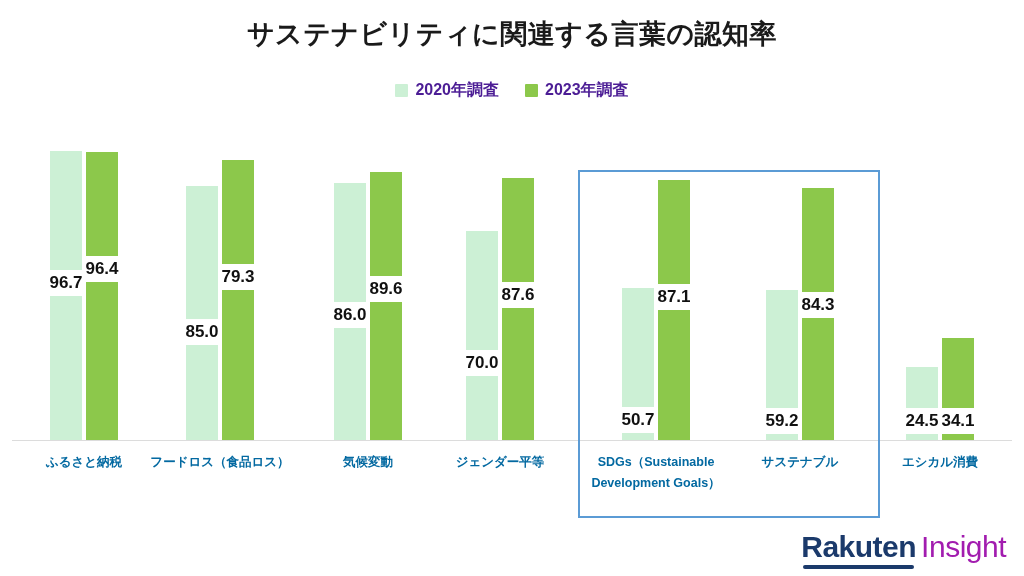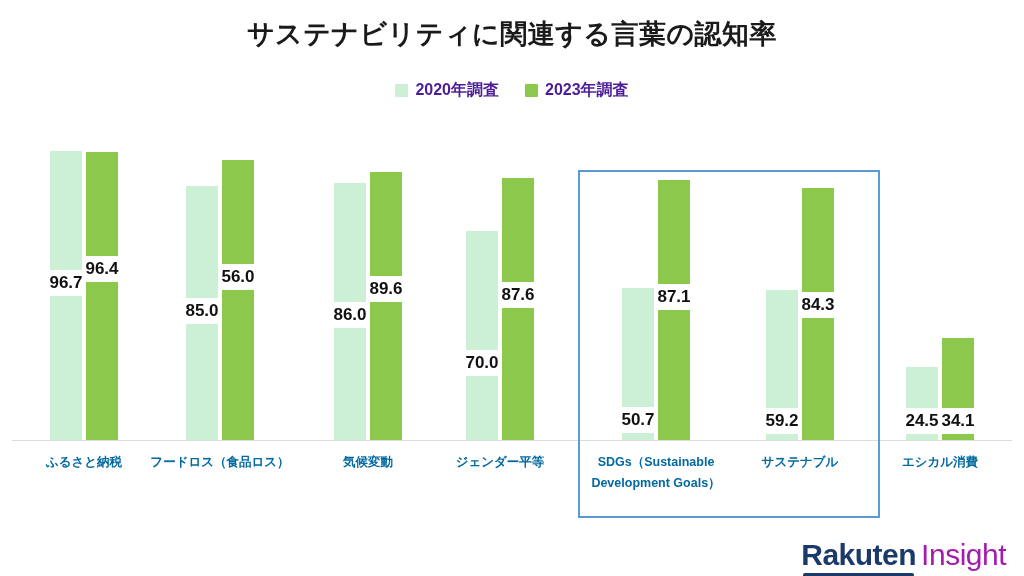"56.0" div.value-label { text: 56.0 -> 79.3 }
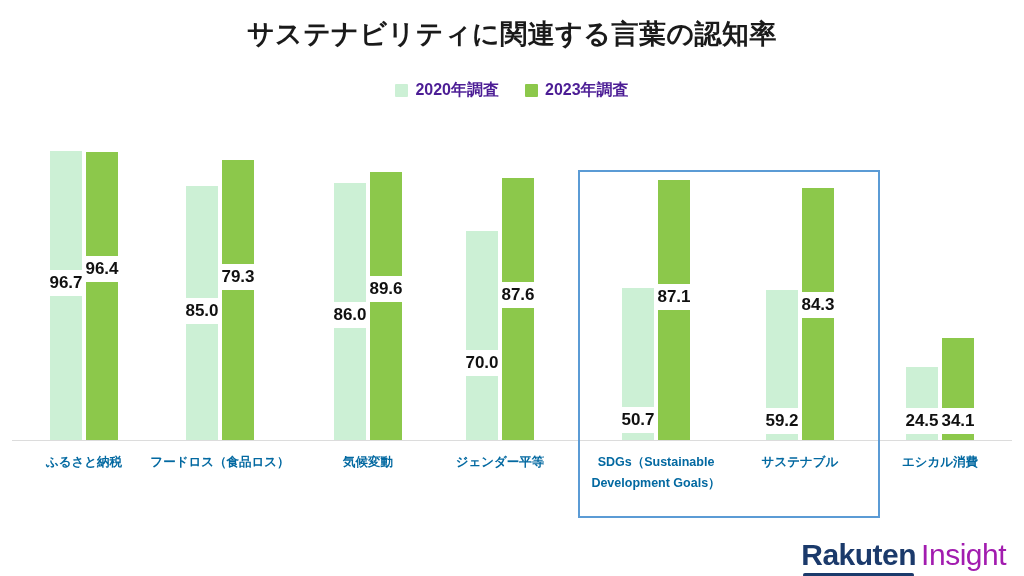"85.0" div.value-label { bottom: 116px -> 95px }
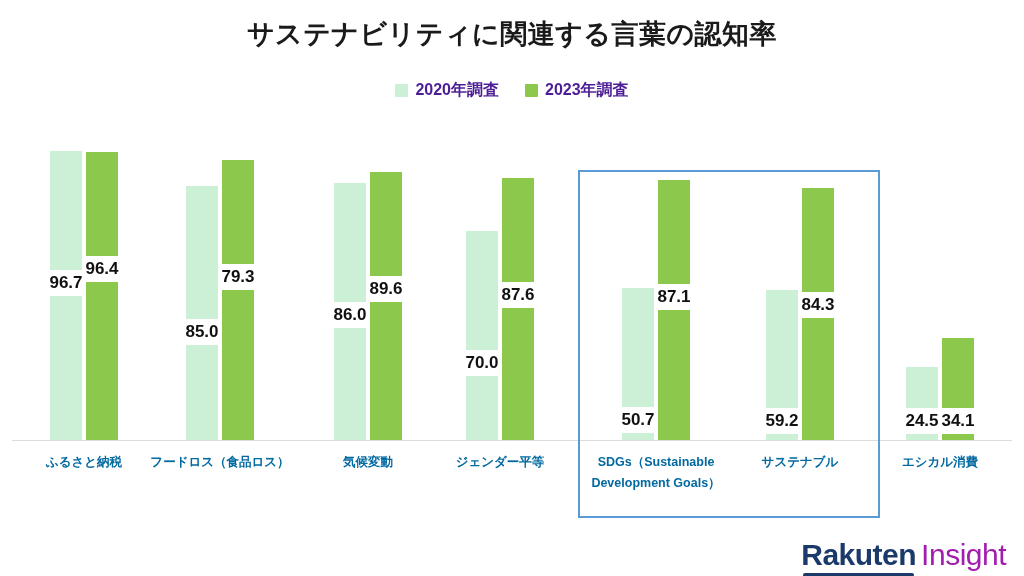"Rakuten" .logo { bottom: 4px -> 12px }
